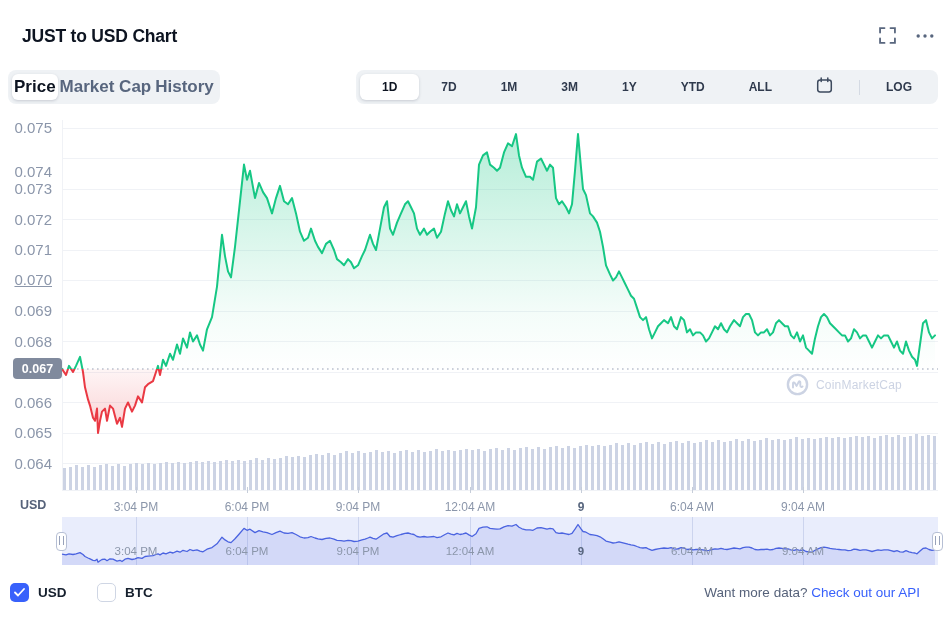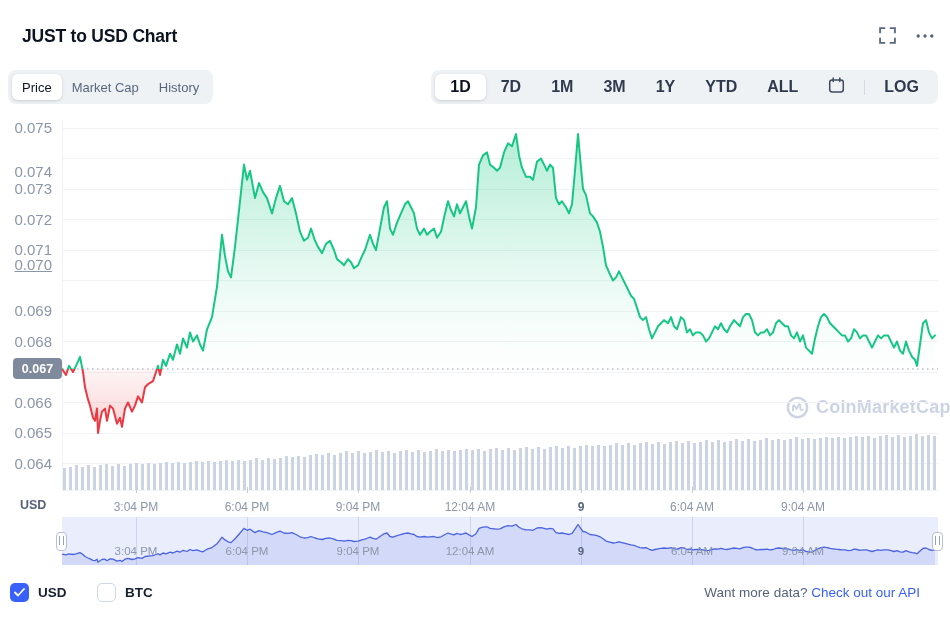"Price" .seg button { font-size: 13px -> 17px; font-weight: 400 -> 700; padding: 0 10px -> 0 2px }
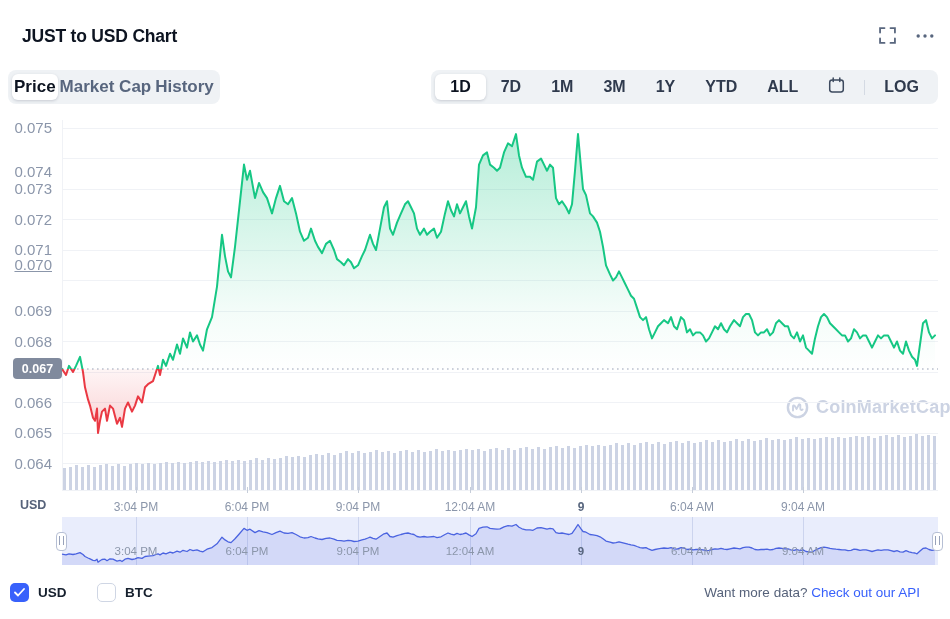"1D" .ranges button { font-size: 16px -> 12px; padding: 0 15px -> 0 22px }
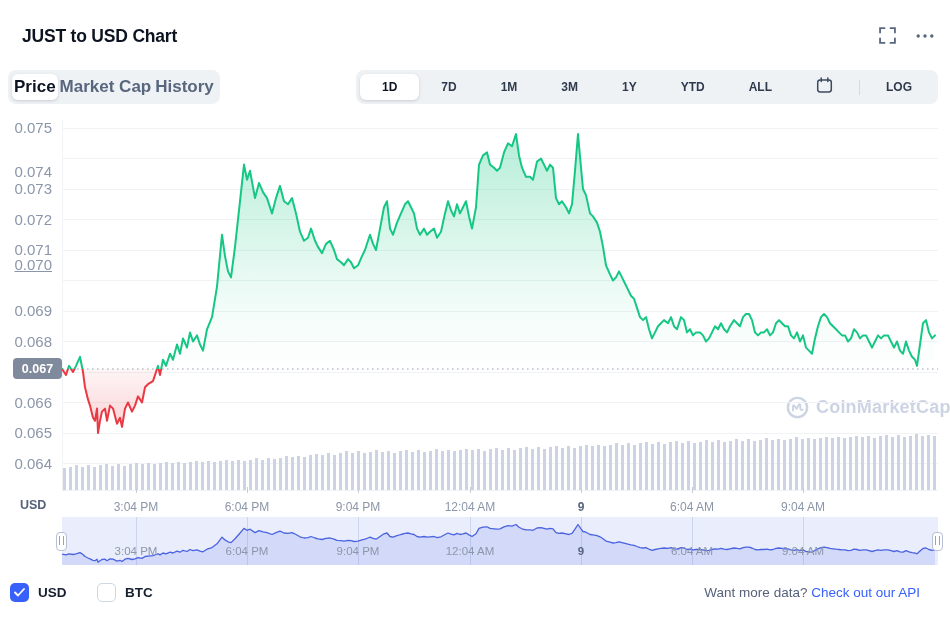"0.070" div.ylabel { top: 257px -> 272px }
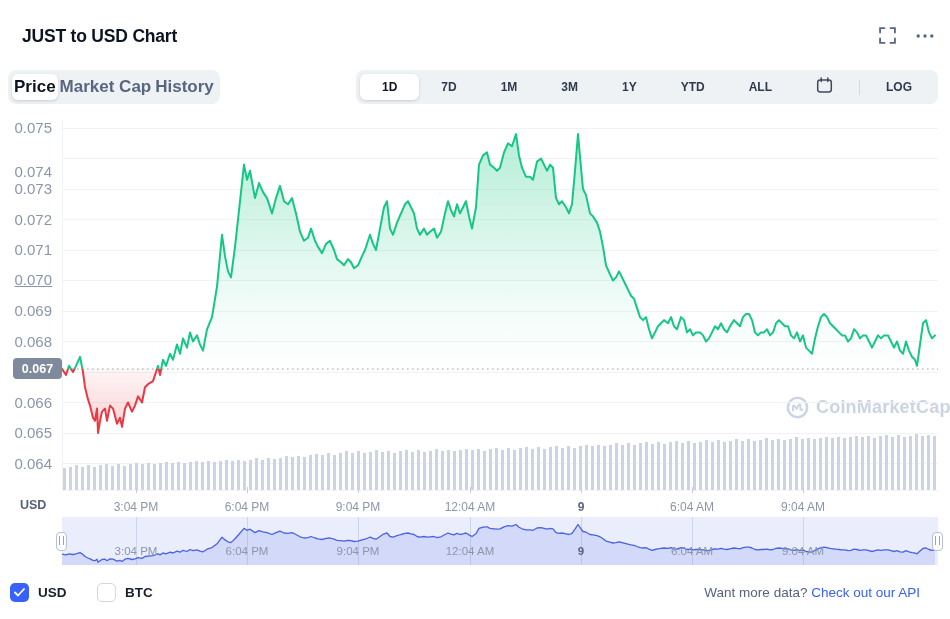"CoinMarketCap" .watermark { font-size: 18px -> 12px; font-weight: 700 -> 400; top: 396px -> 373px }
